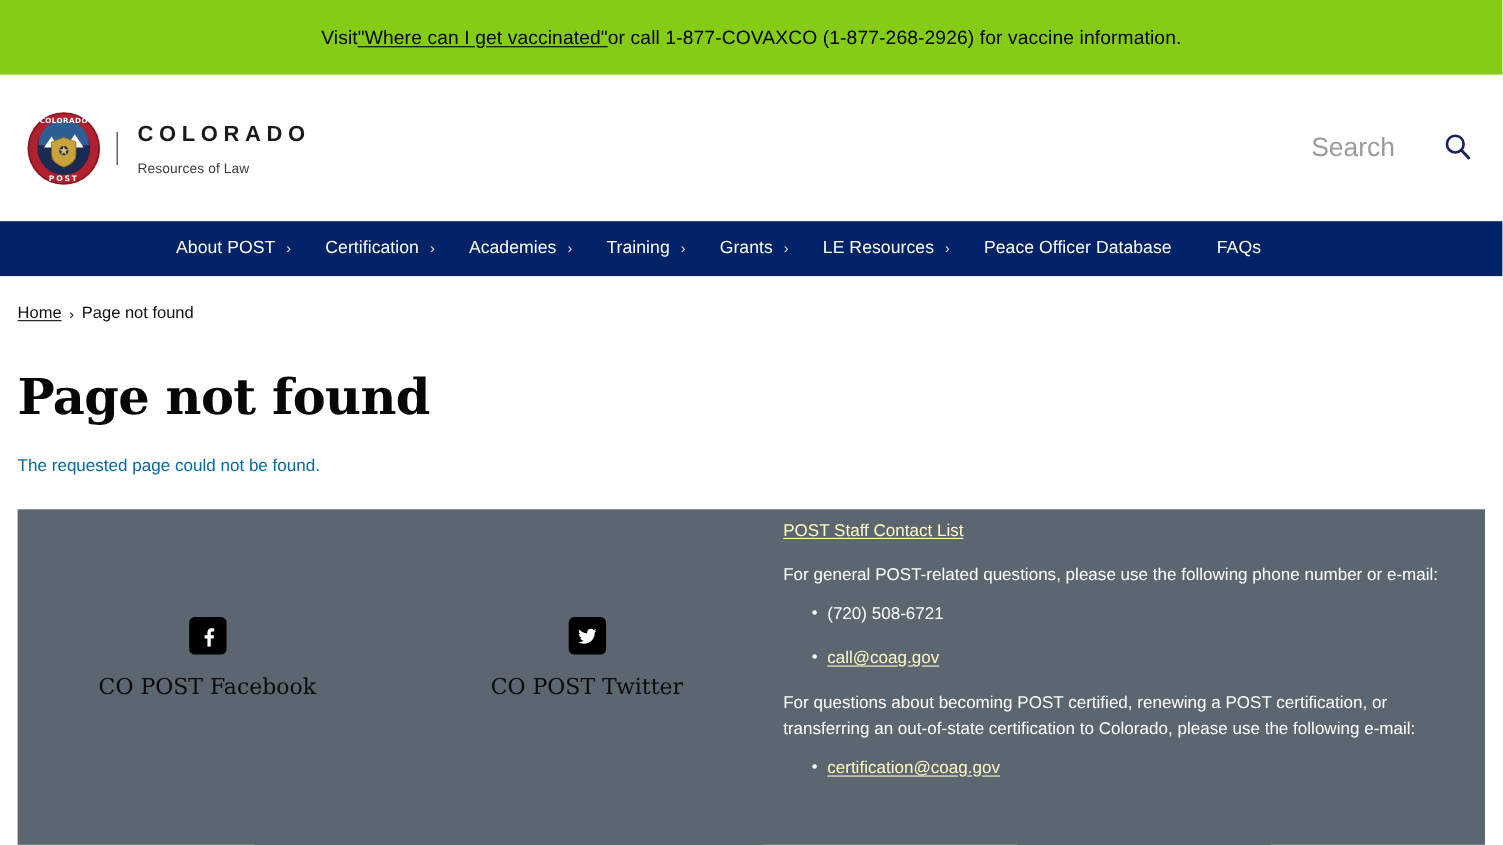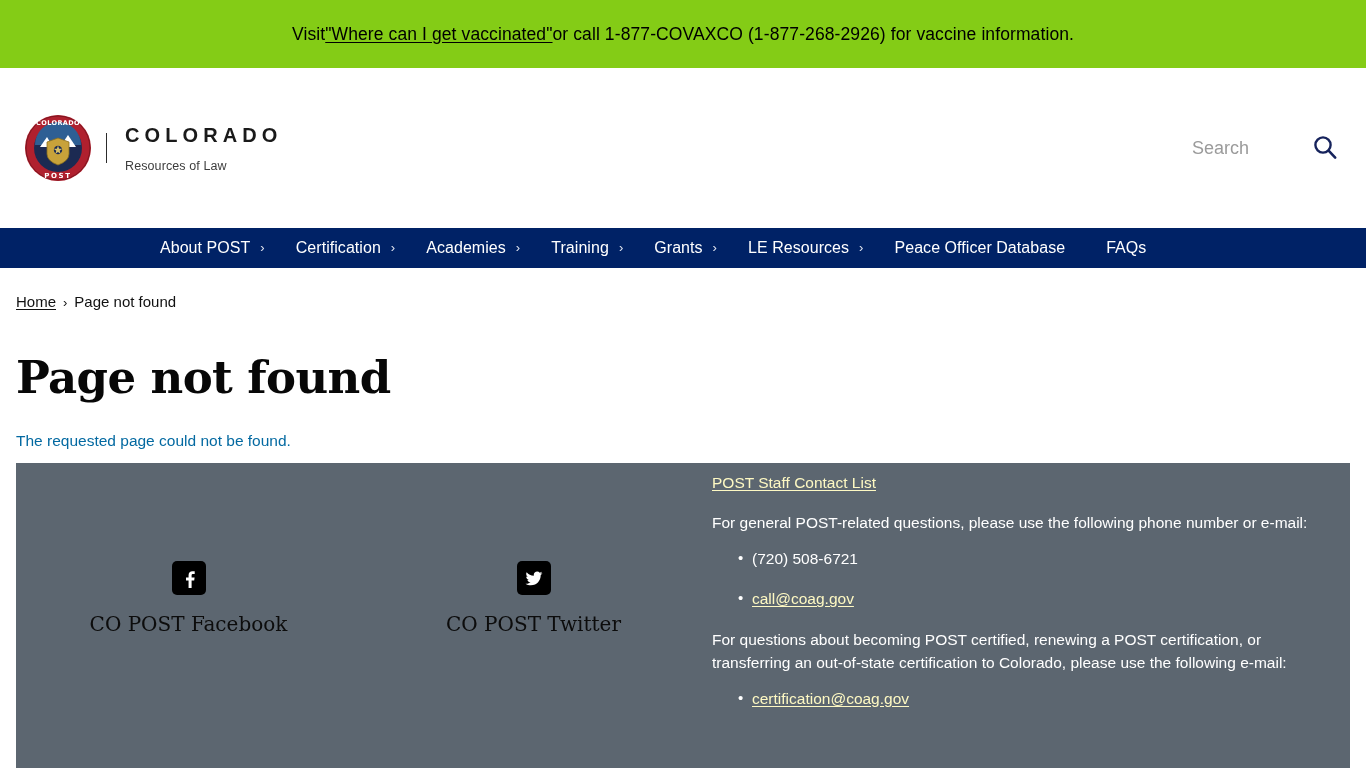"COLORADO" .site-header { height: 160px -> 133px }
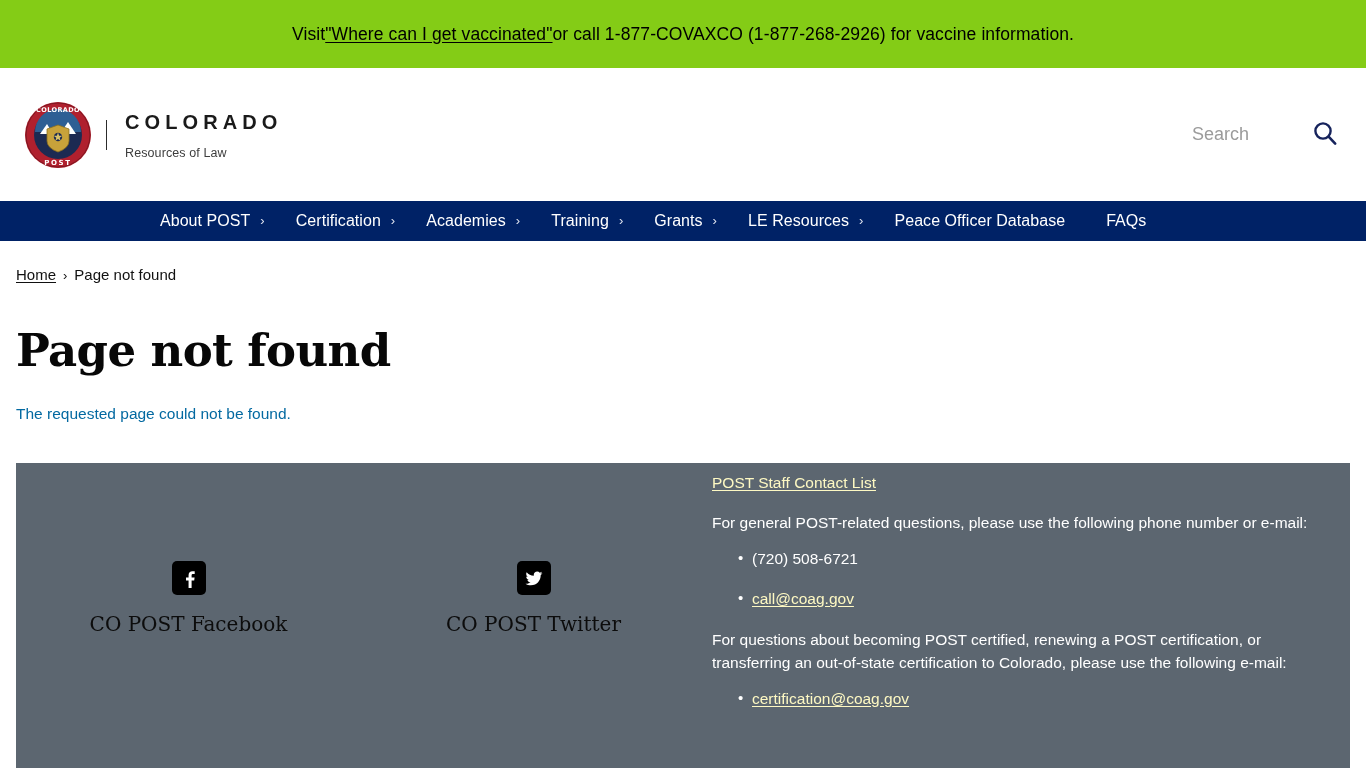"Search" .search-input { font-size: 18px -> 24px }
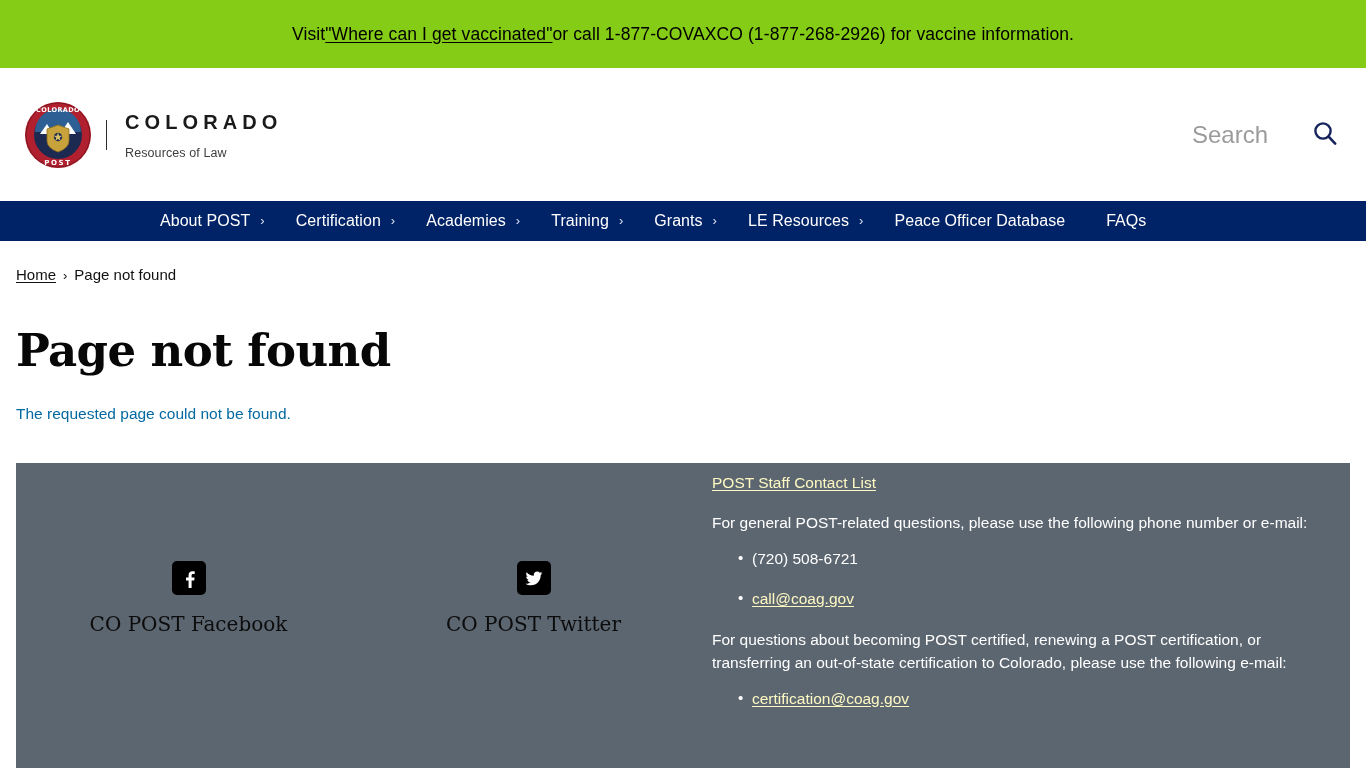"About POST" .main-nav { height: 40px -> 50px }
